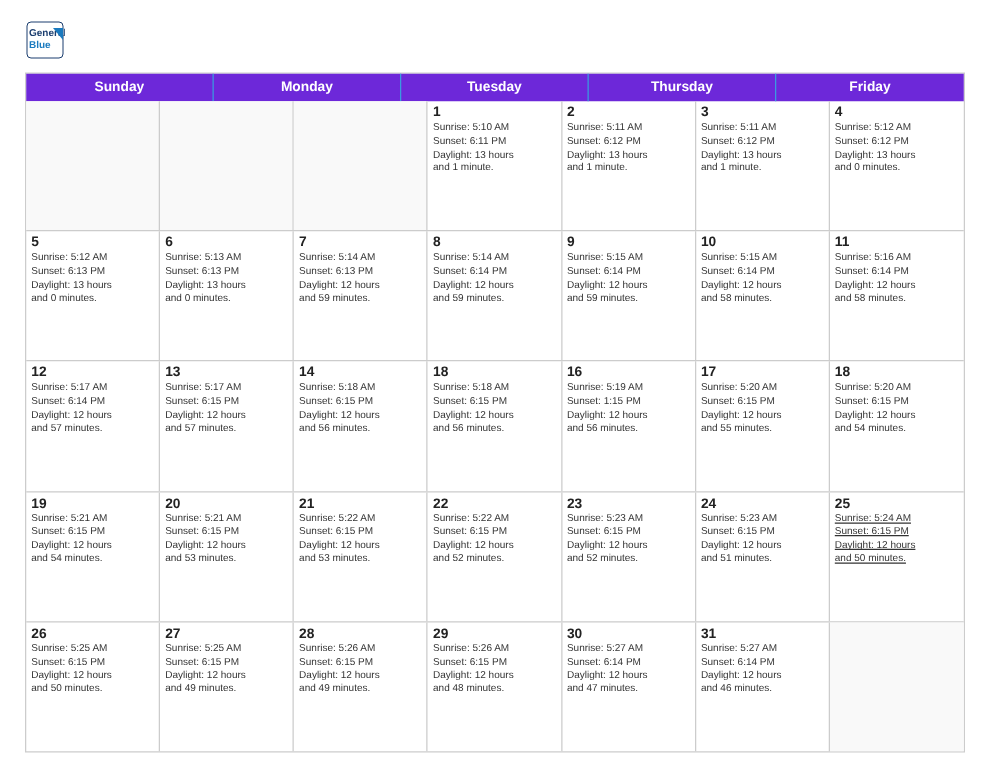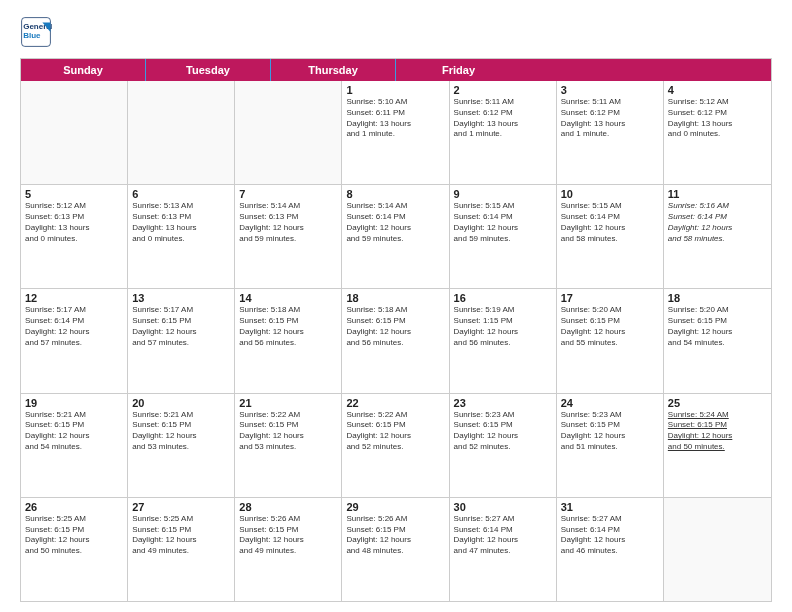"Sunday" .cal-header { background: #be185d -> #6d28d9; grid-template-columns: repeat(6, 1fr) -> repeat(5, 1fr) }
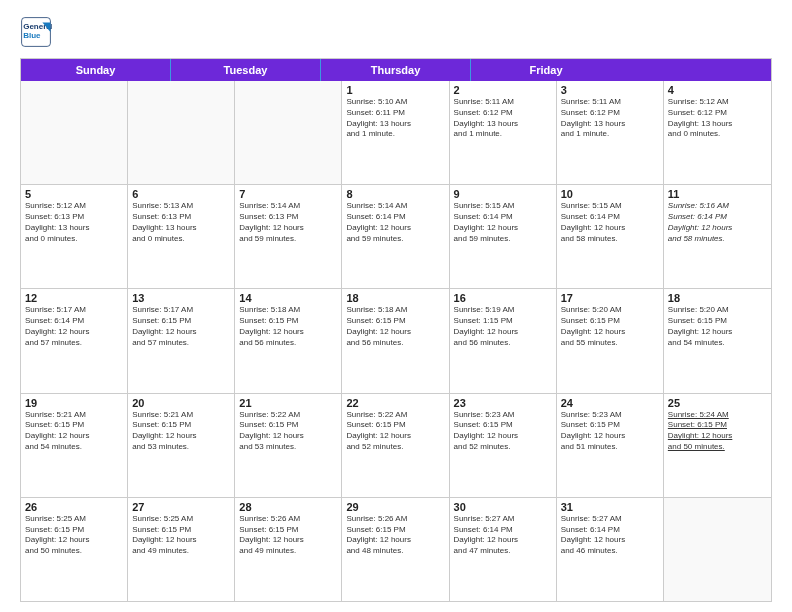"Monday" div.cal-header-cell { html: none -> <div>Monday</div> }
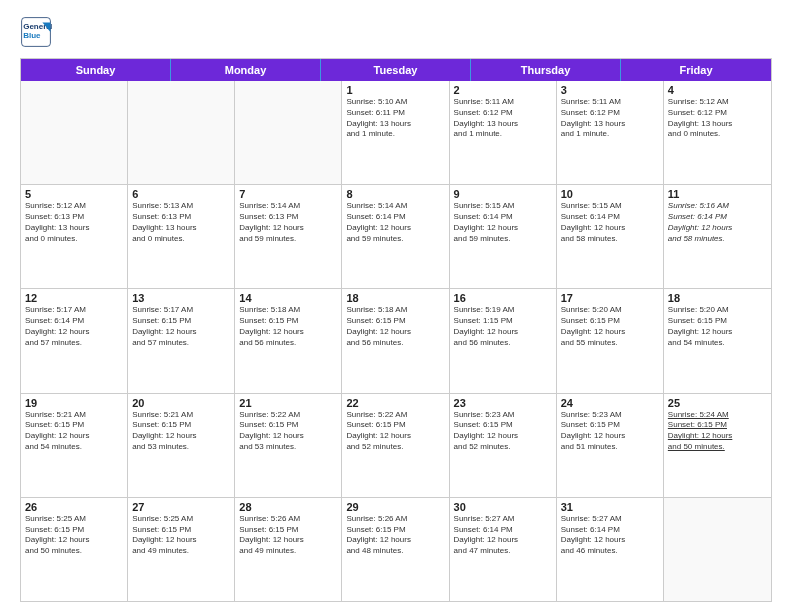"Sunrise: 5:16 AM" div.cell-info { font-style: italic -> none }
